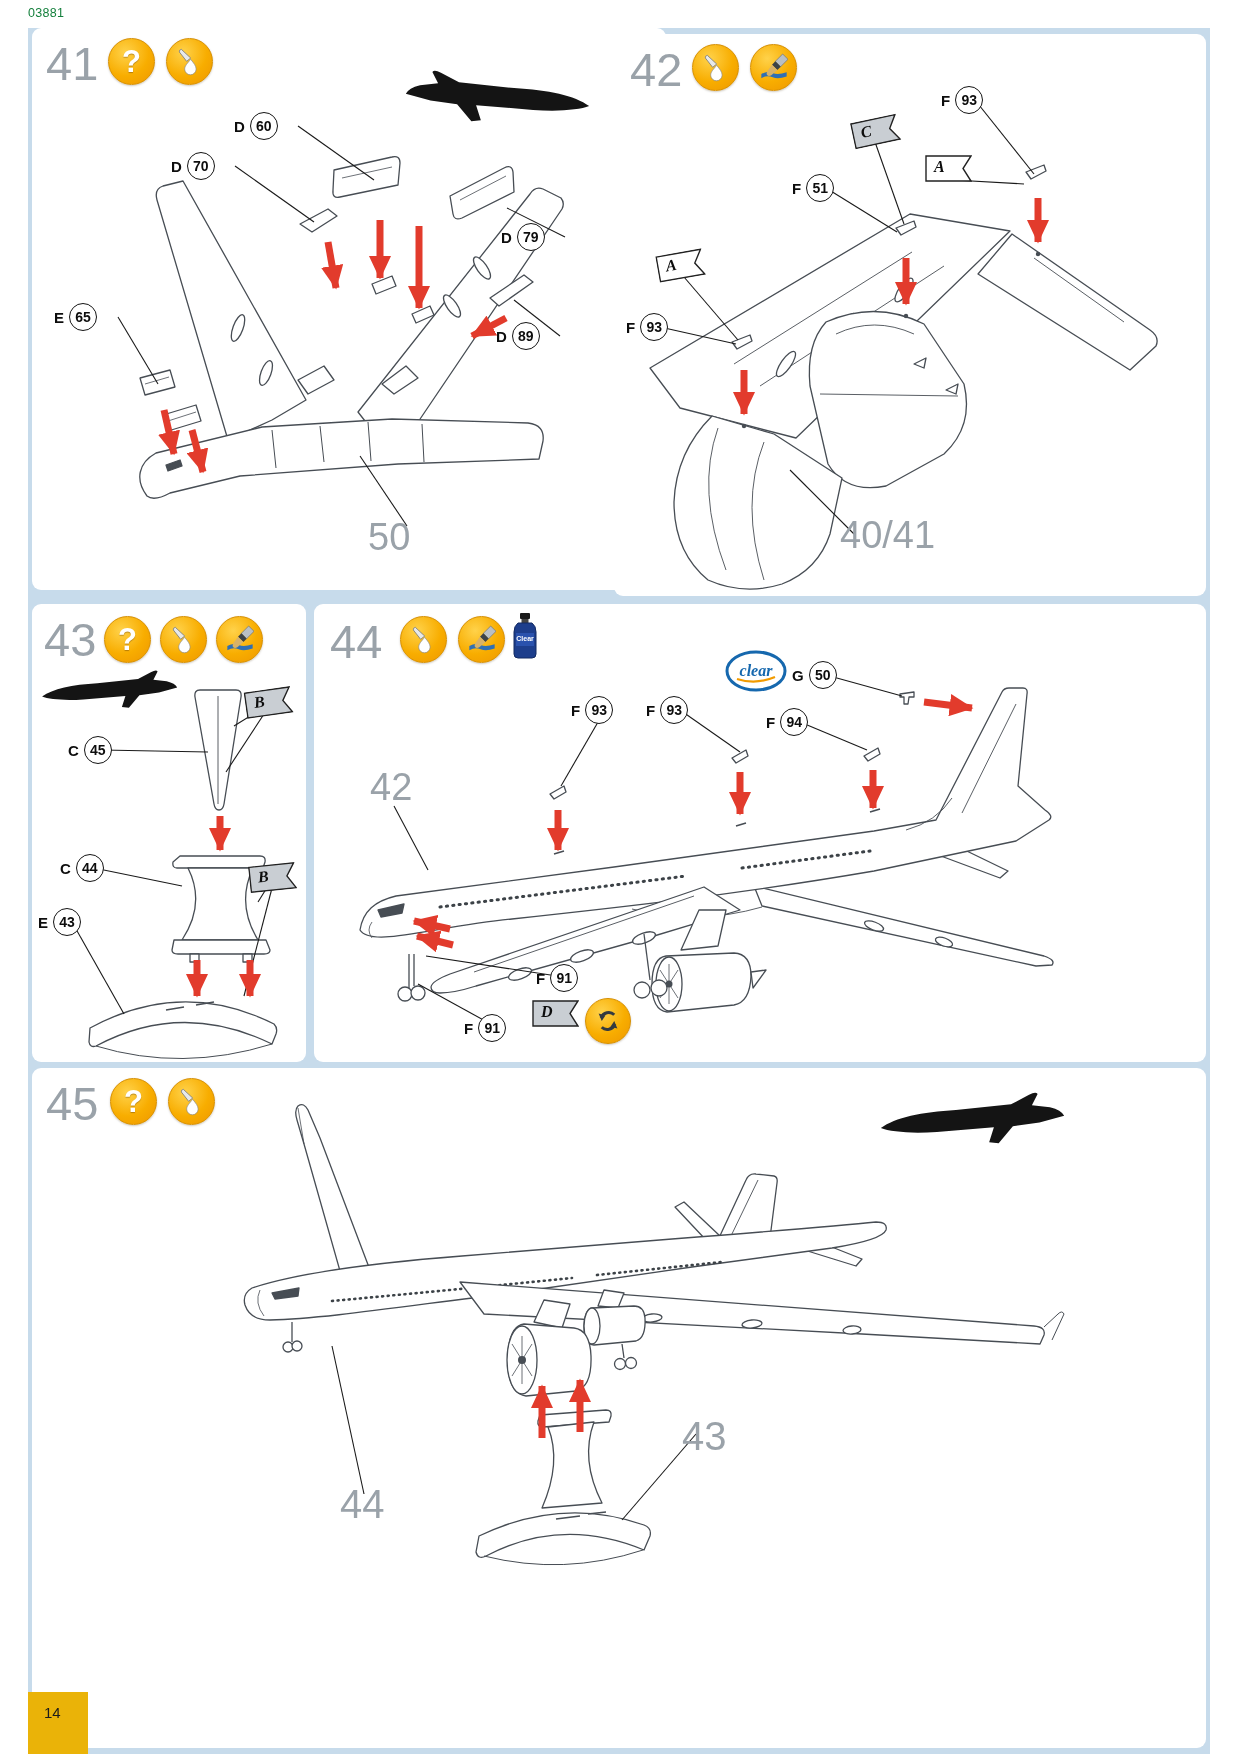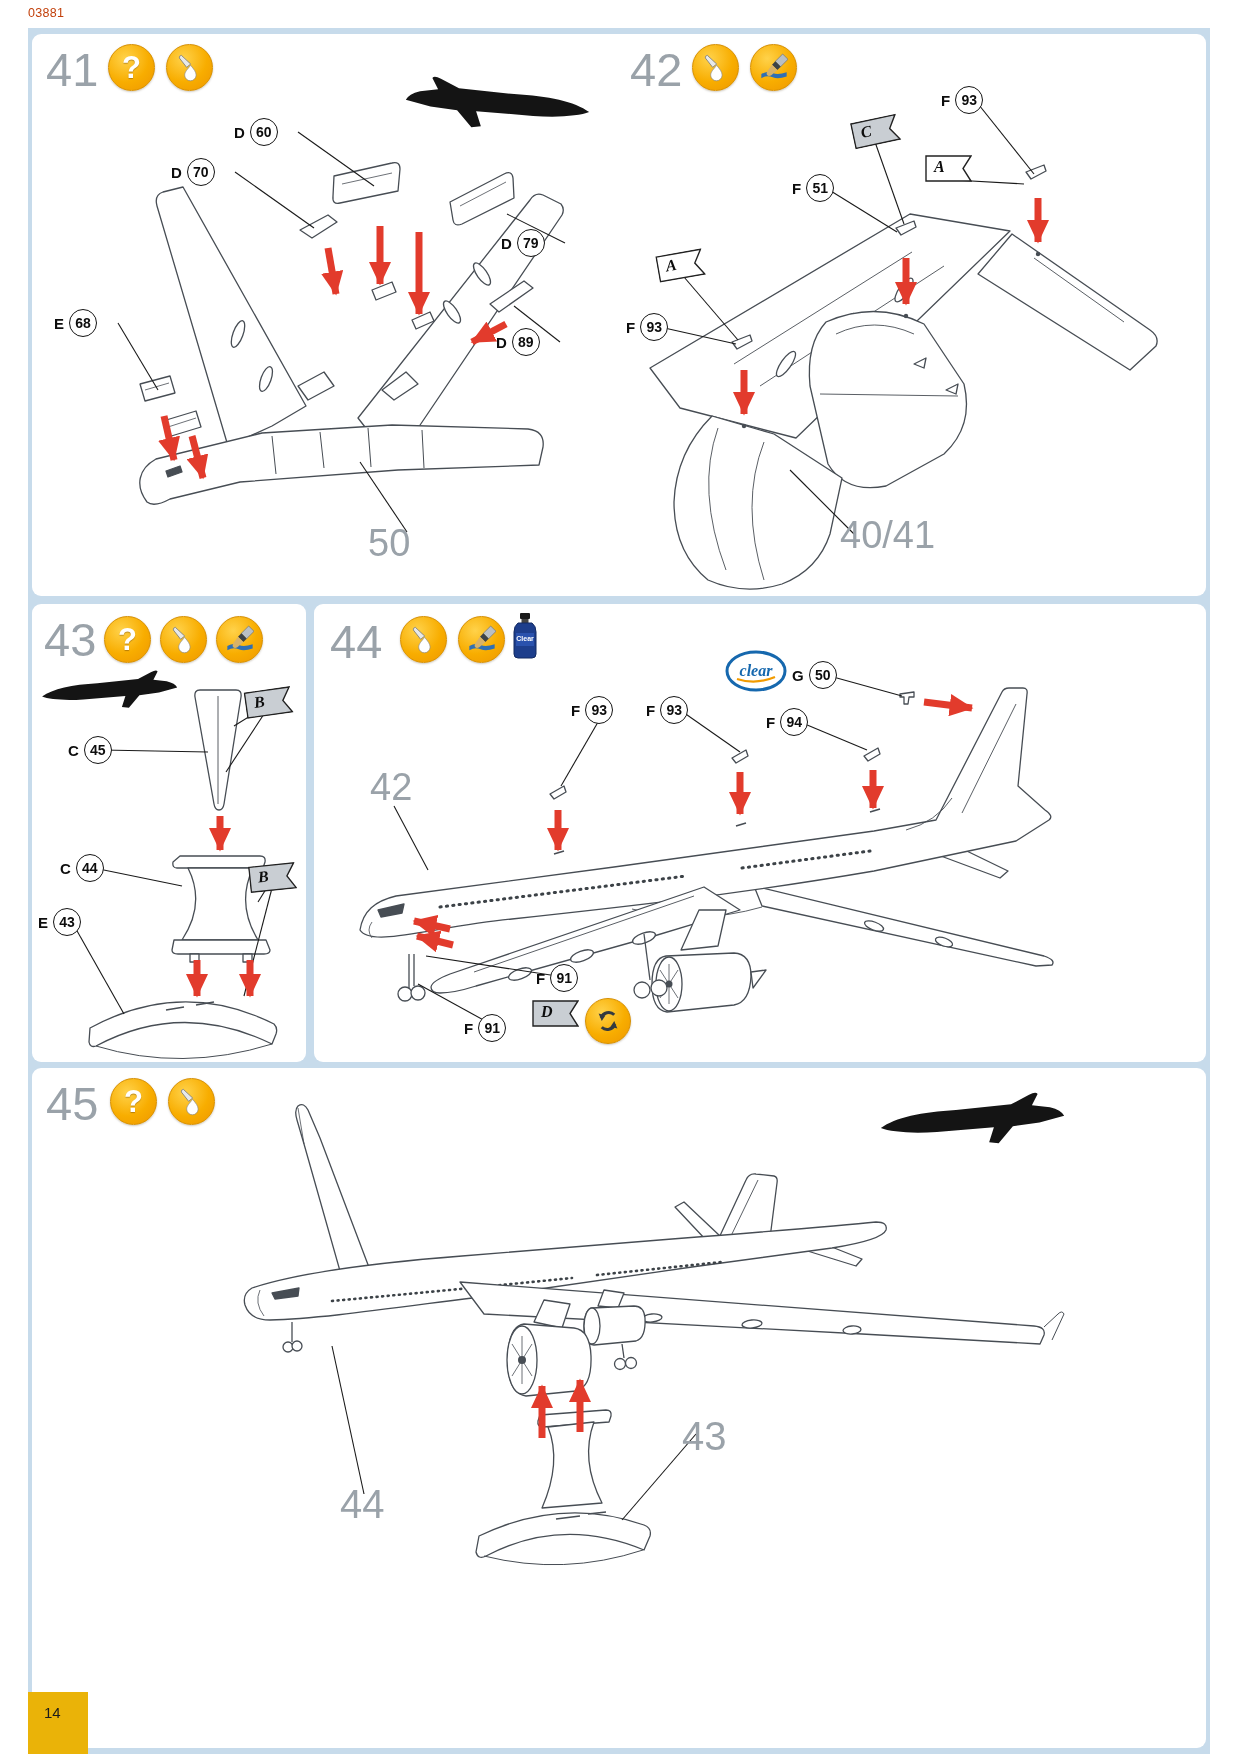"03881" .page-code { color: #c2410c -> #15803d }
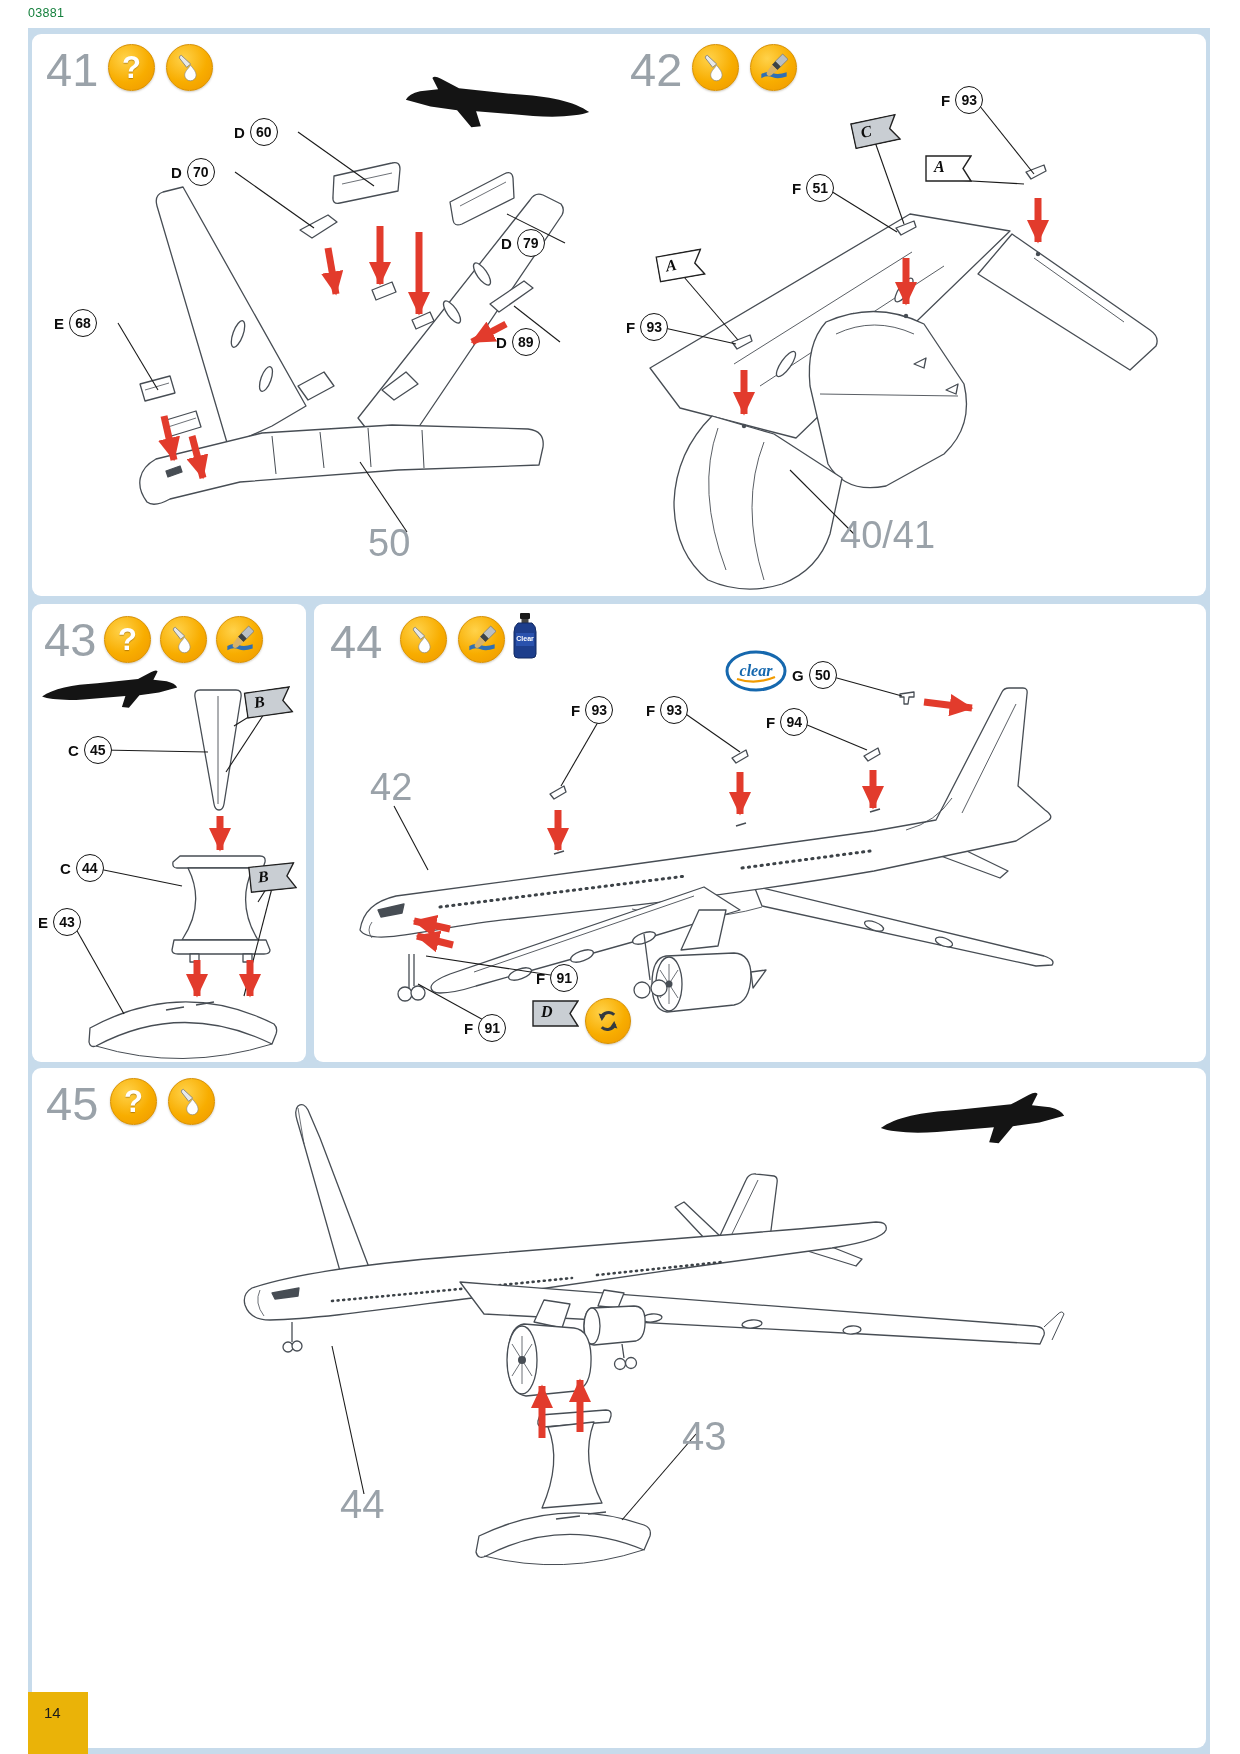"41" section.panel { top: 6px -> 0 }
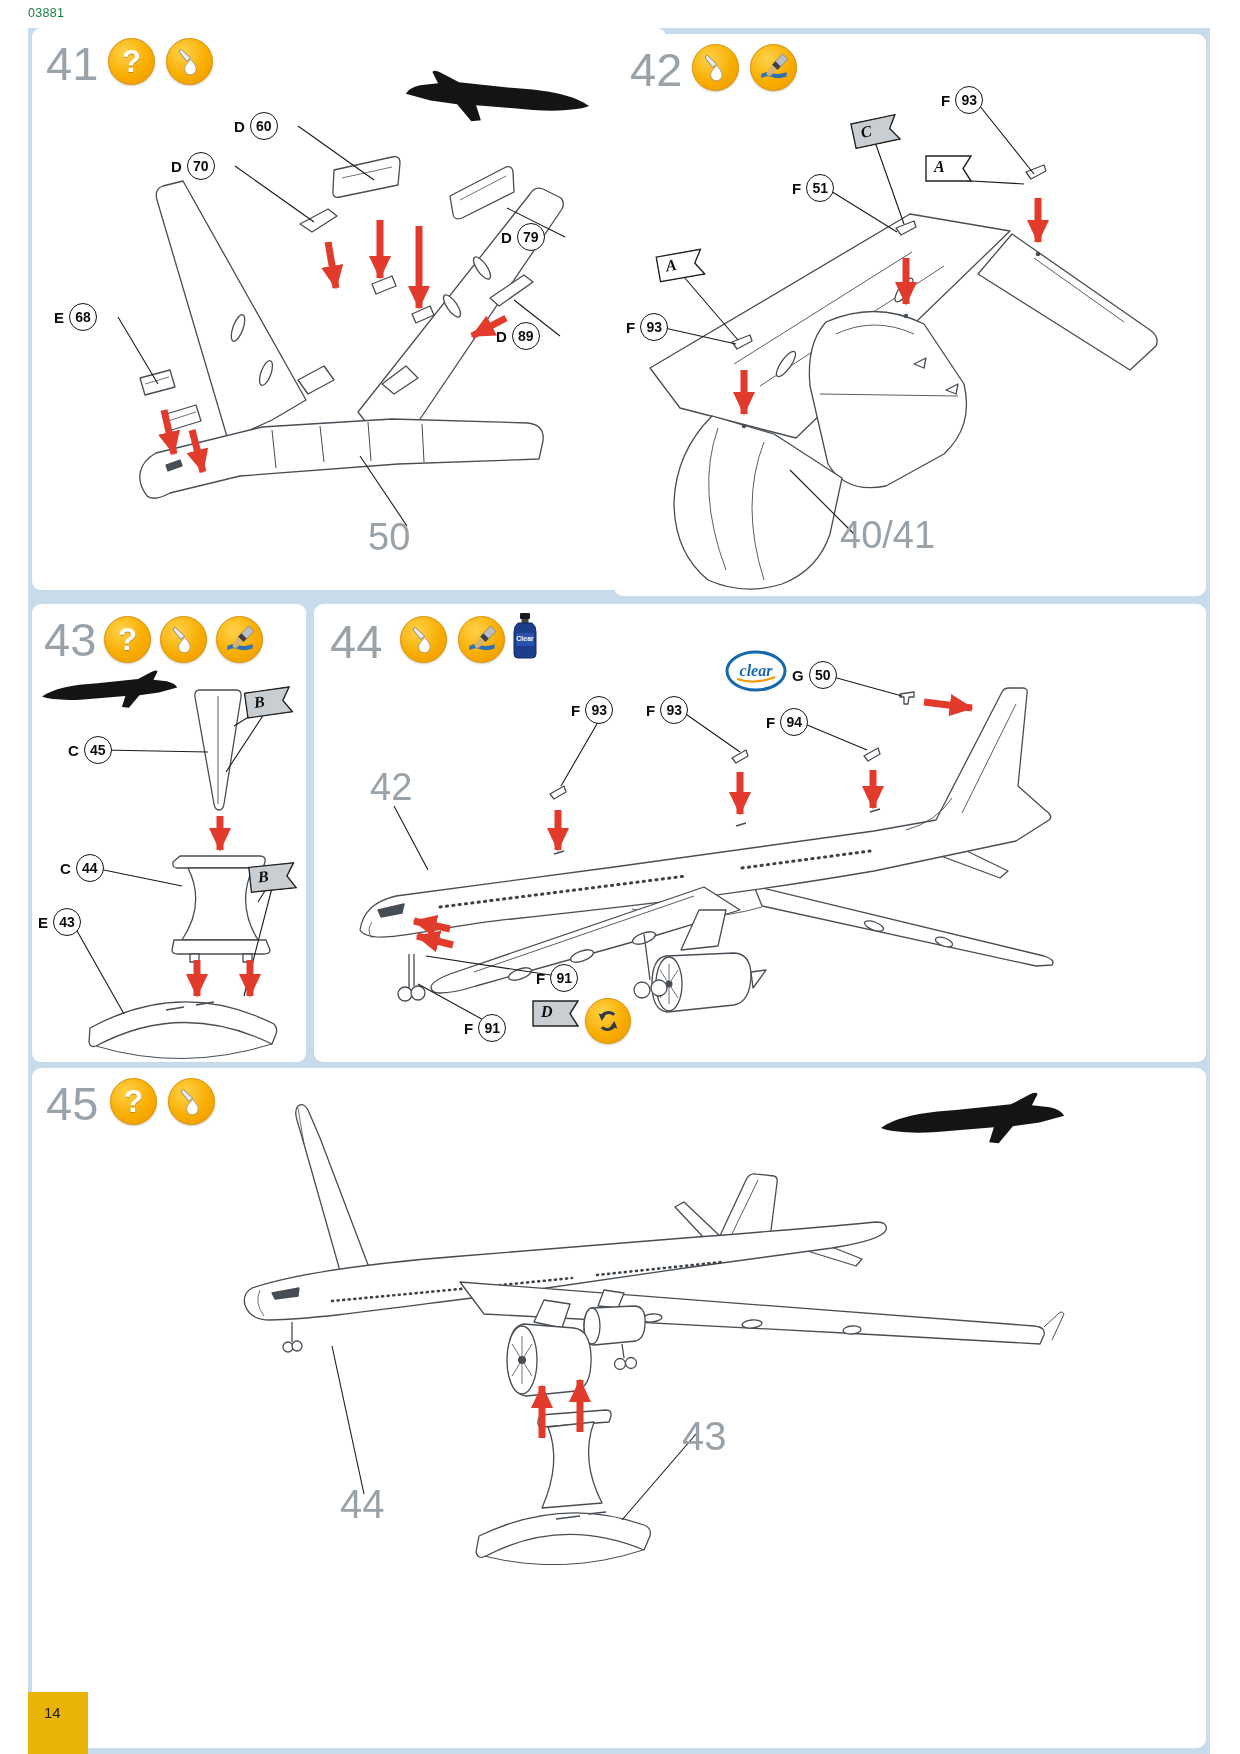"68" span.circ { text: 68 -> 65 }
